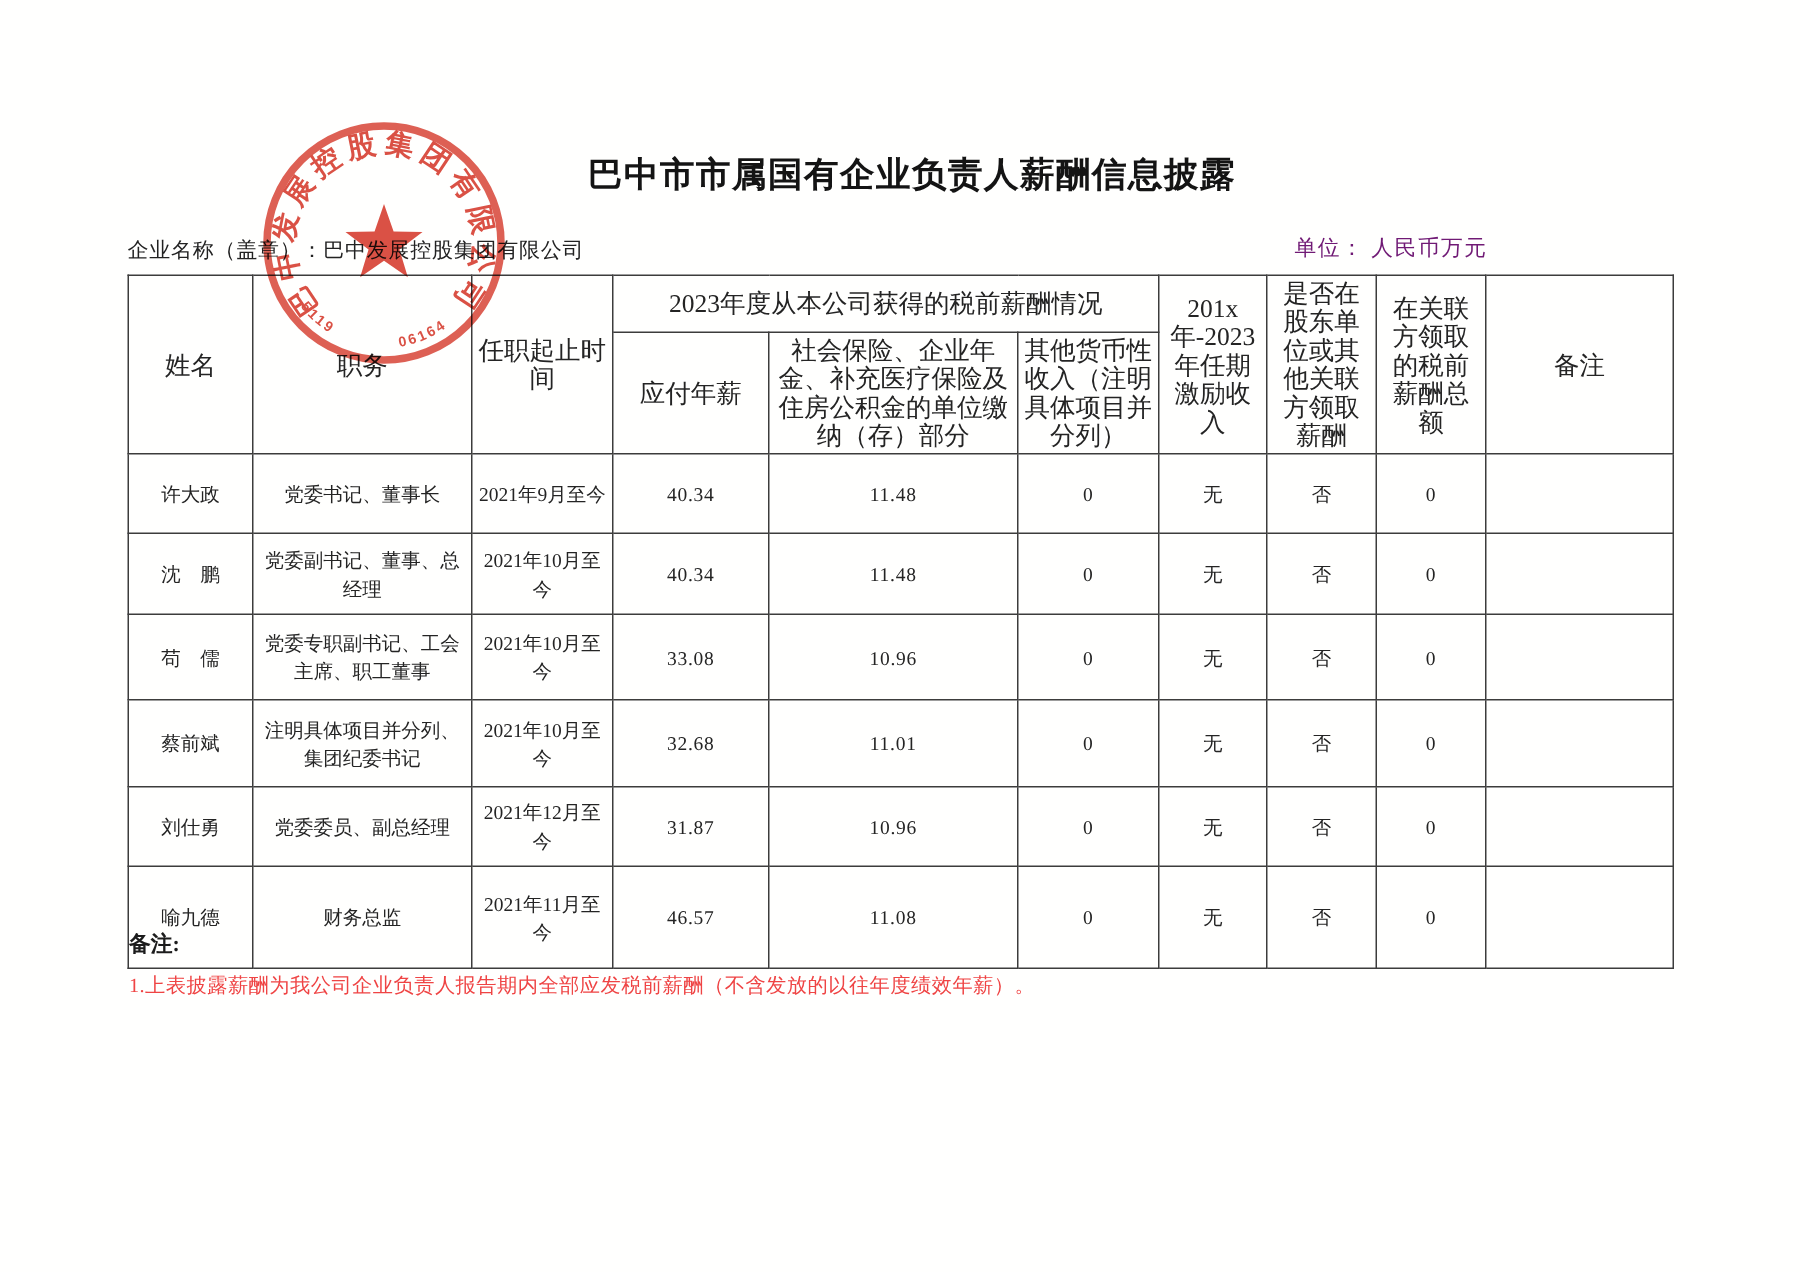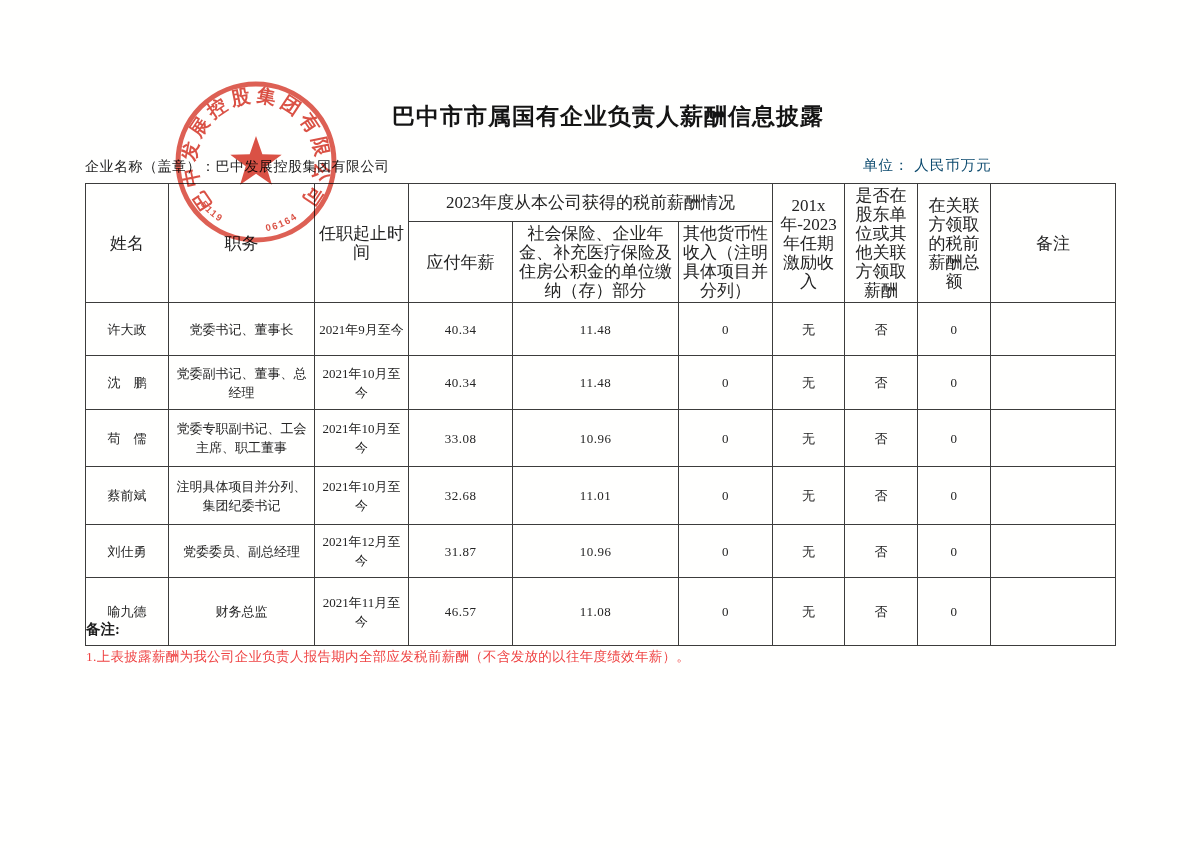"单位： 人民币万元" .meta-unit { color: #0c4a6e -> #701a75 }
